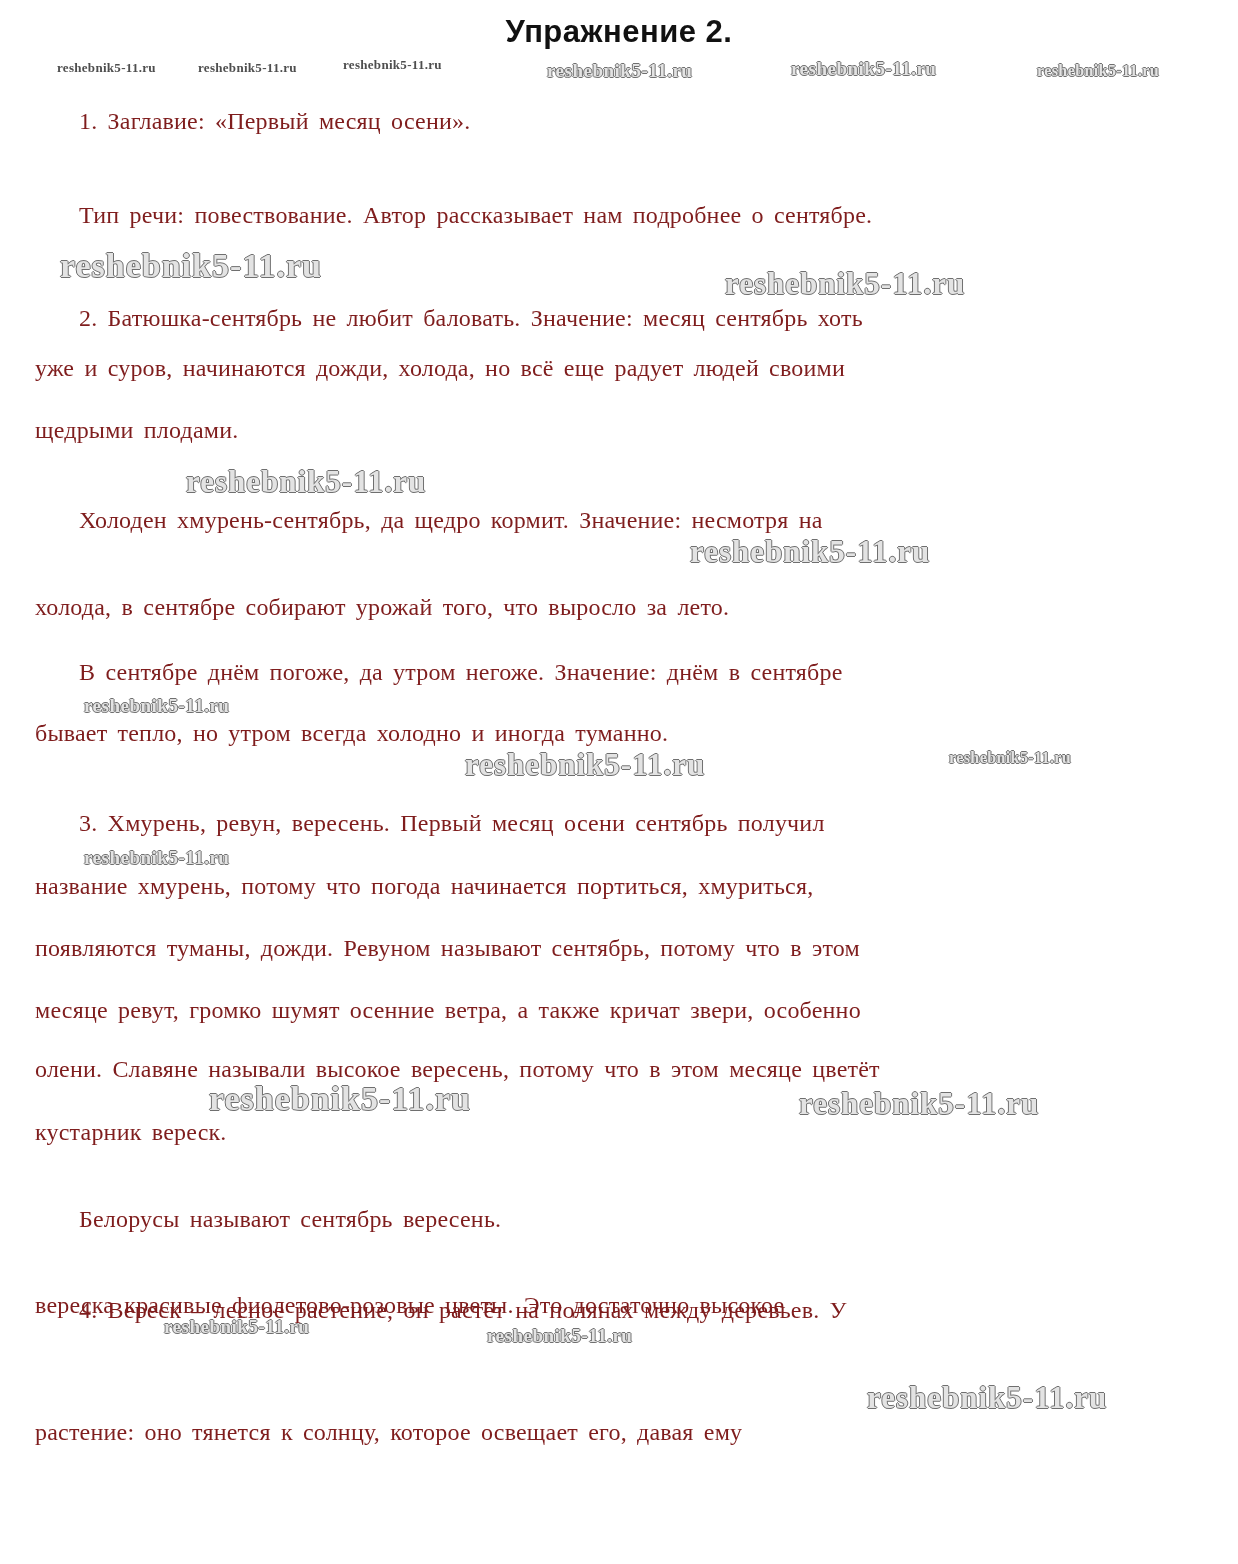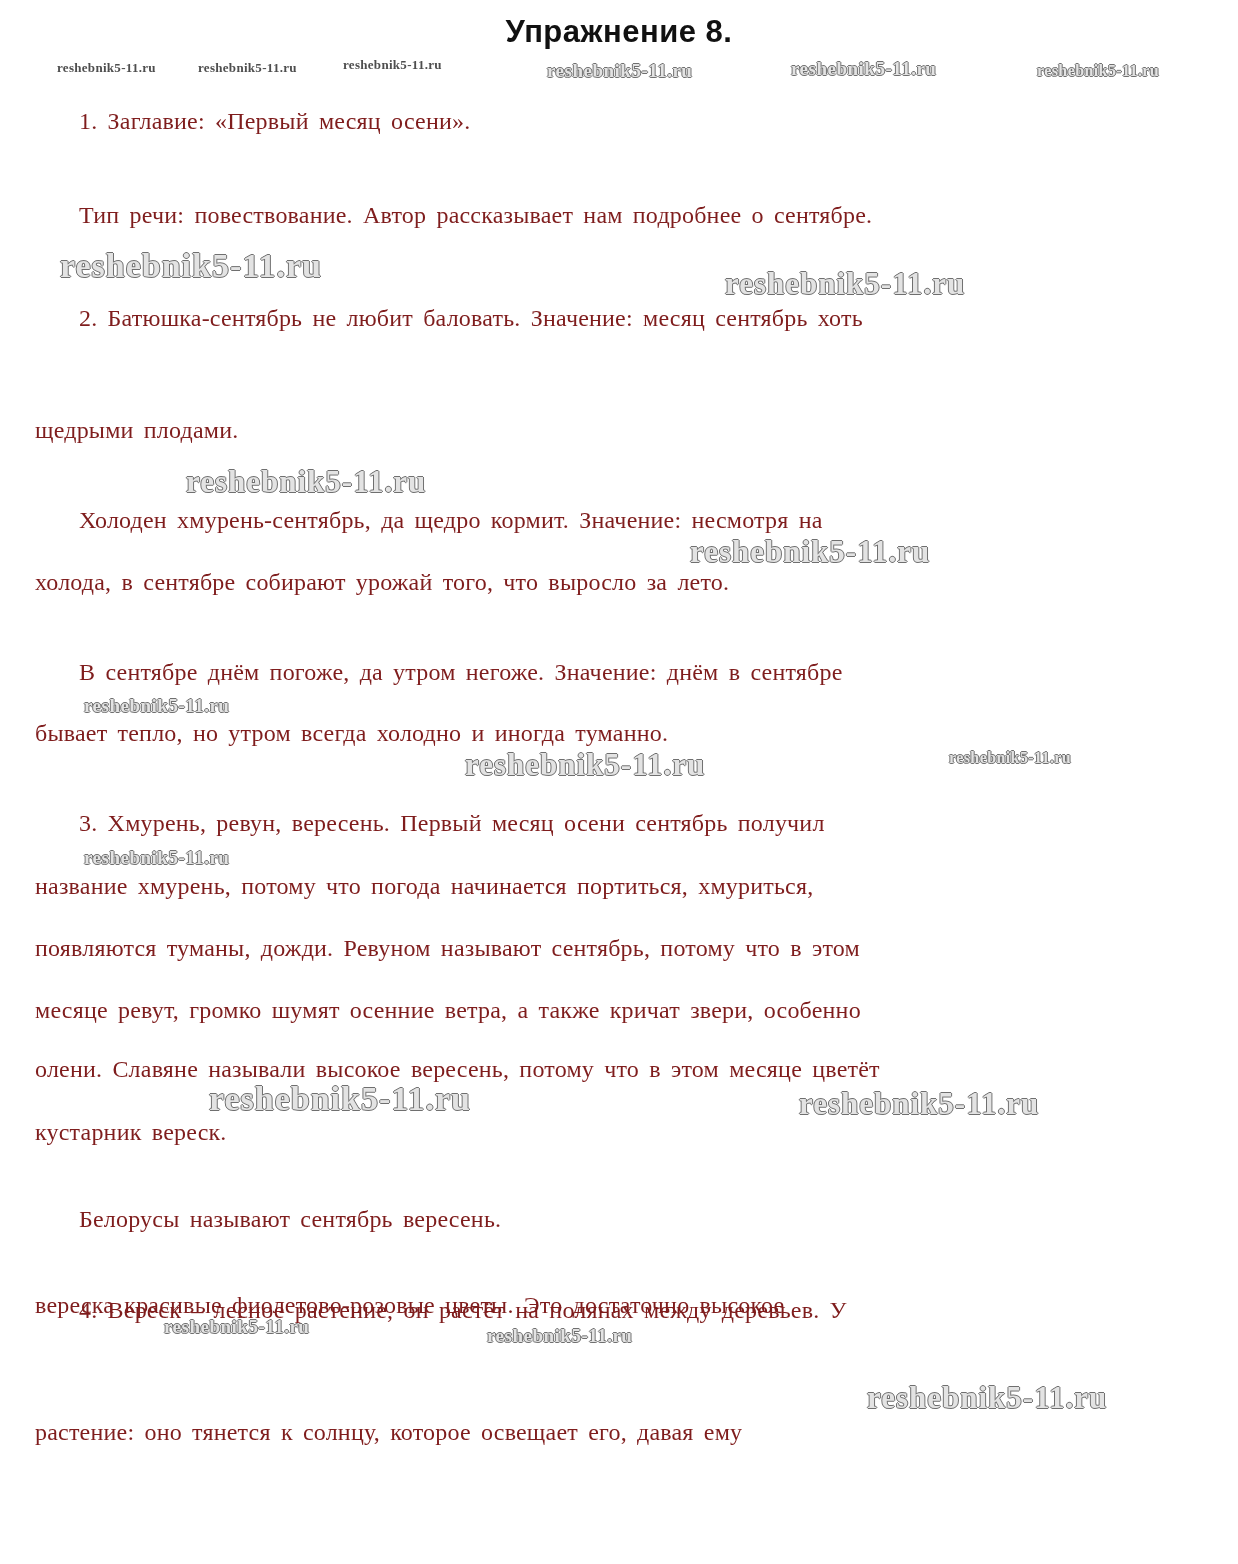"Упражнение 8." div.doc-title { text: 8 -> 2 }
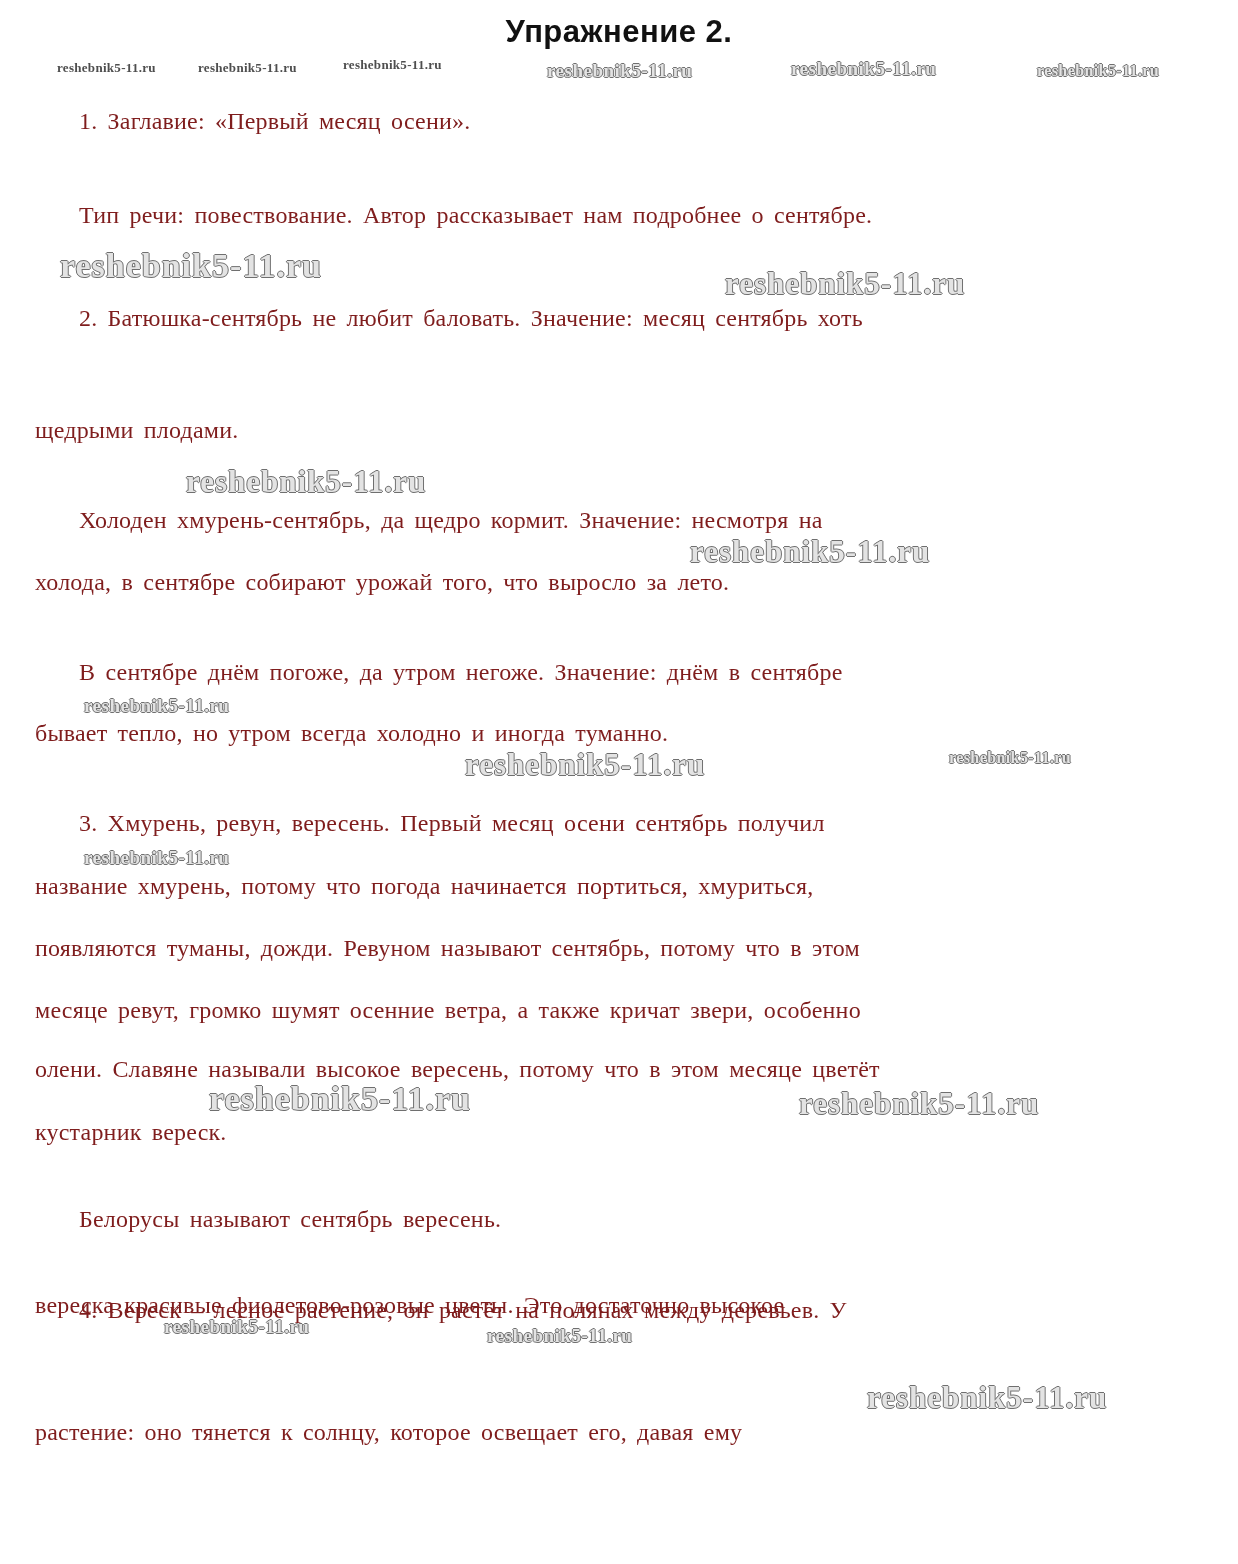"уже и суров, начинаются дожди," div.ln { html: none -> <div>уже и суров, начинаются дожди, холода, но всё еще радует людей своими</div> }
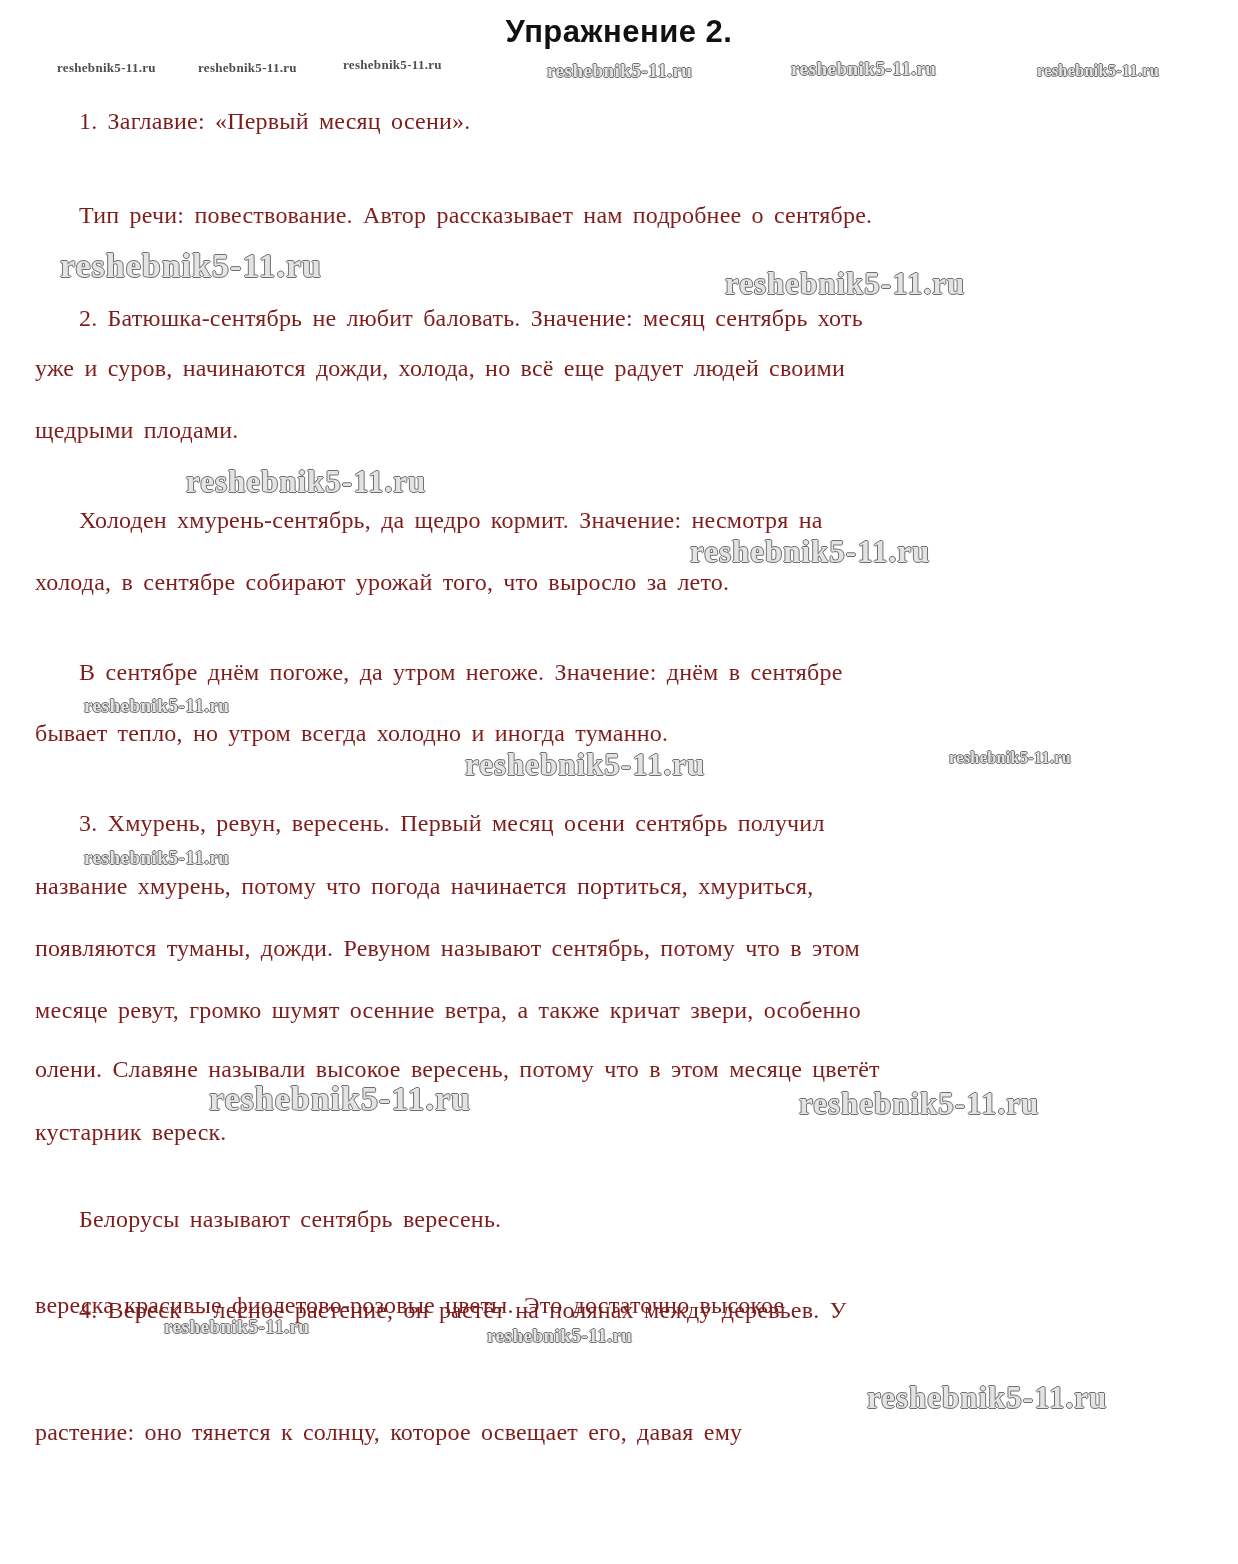"холода, в сентябре собирают урожай" div.ln { top: 569px -> 594px }
